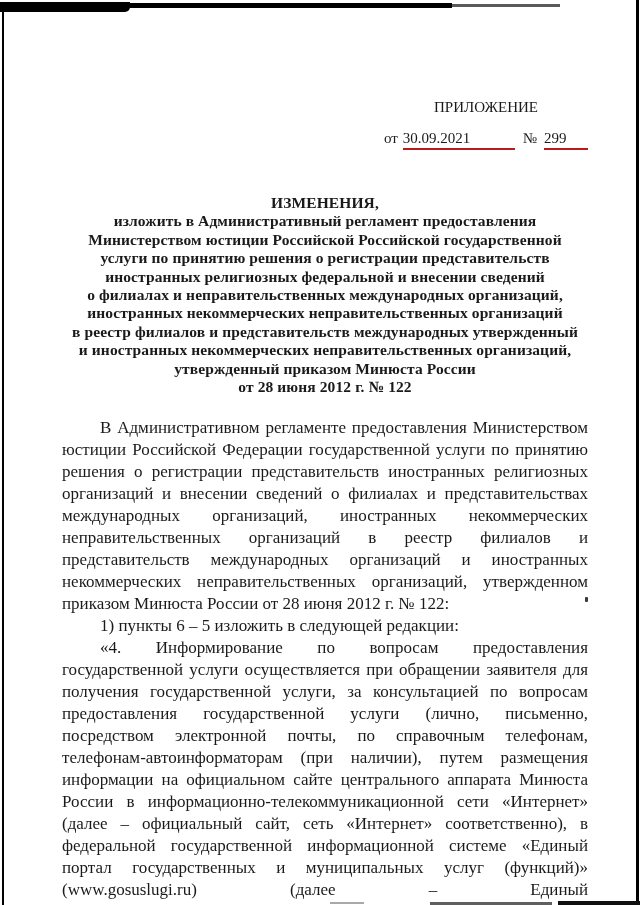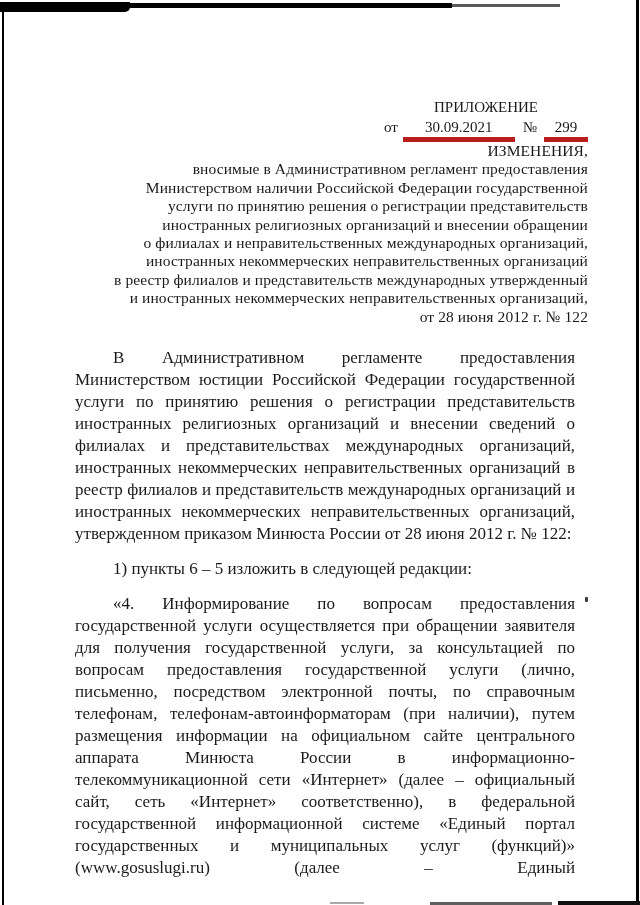"от" .approval-line { margin-top: 1px -> 12px }
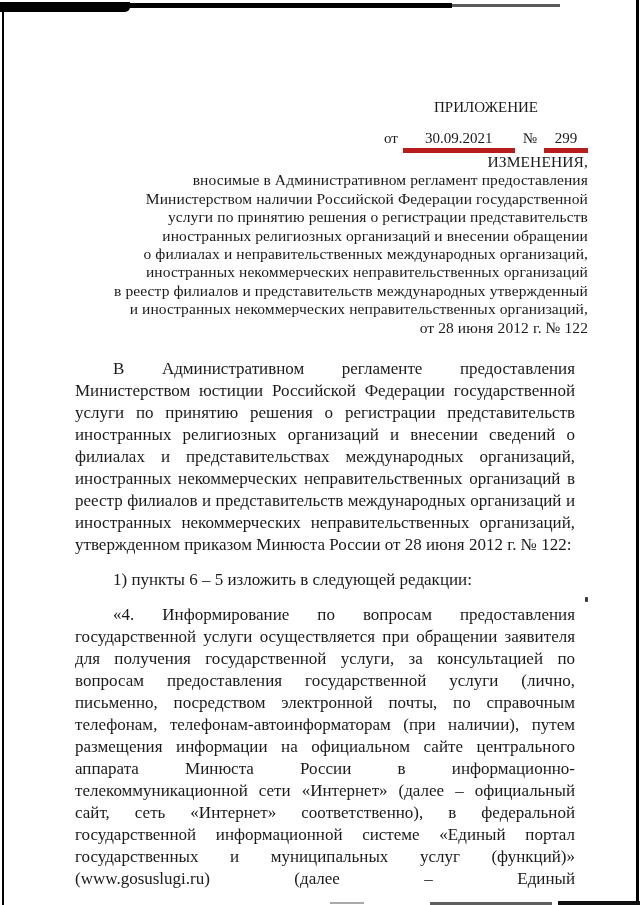"30.09.2021" .blank-fill { border-bottom: 5px solid #b91c1c -> 2px solid #b91c1c; text-align: center -> left }
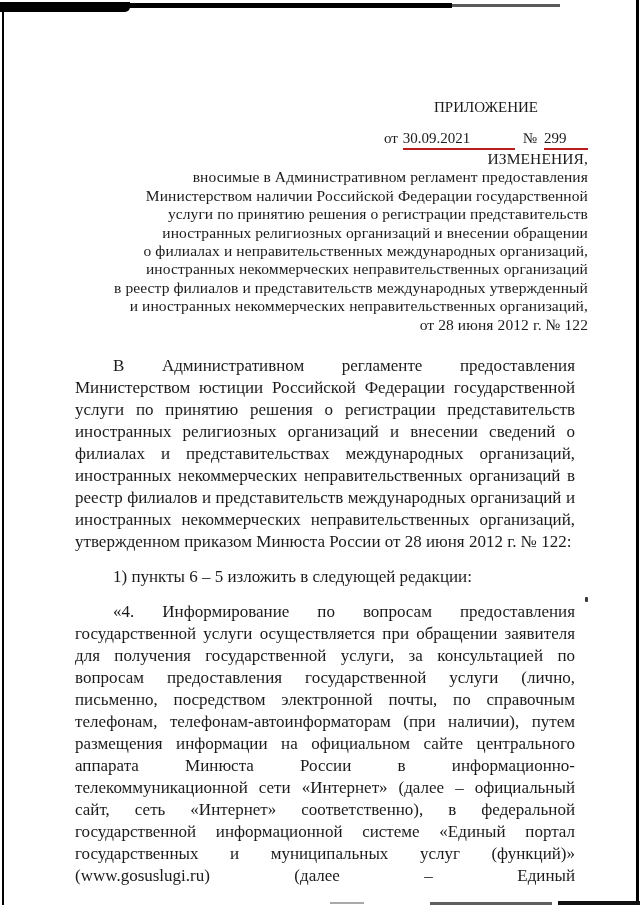"ИЗМЕНЕНИЯ," .doc-title { font-weight: normal -> bold; margin-top: none -> 44px; text-align: right -> center }
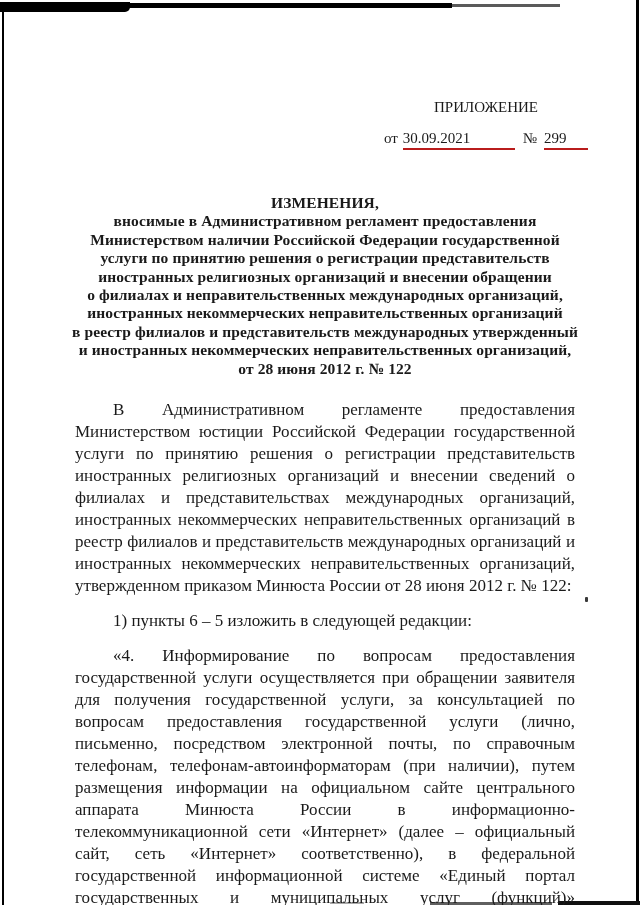"вносимые в Административном регламент" div { text: вносимые в Административном -> изложить в Административный }
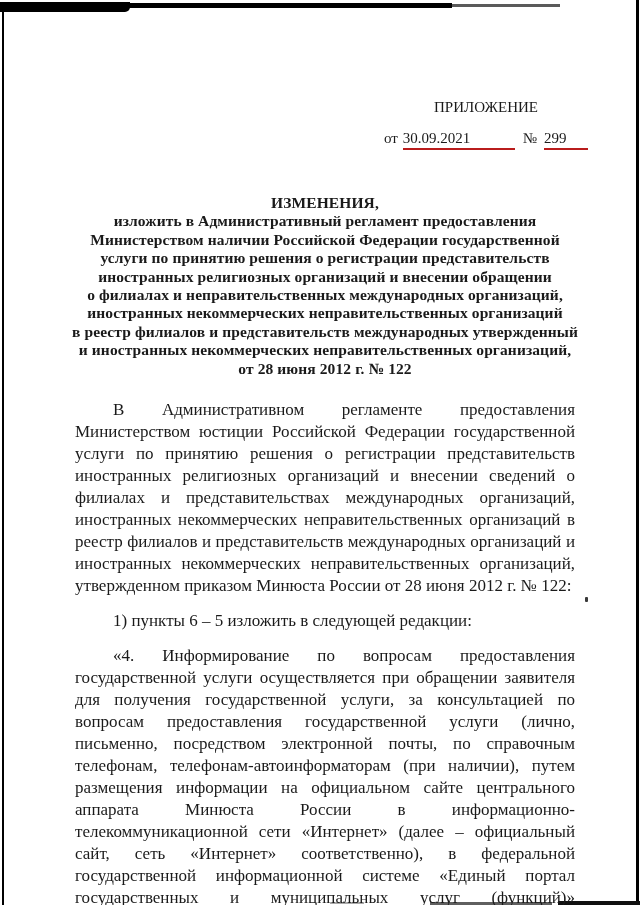"Министерством наличии Российской" div { text: наличии Российской Федерации -> юстиции Российской Российской }
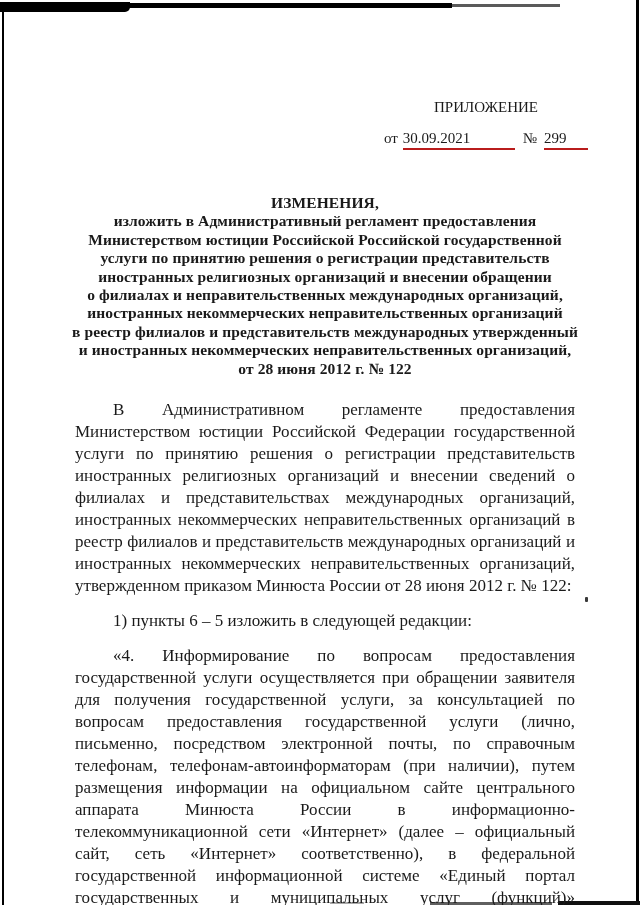"иностранных религиозных организаций и" div { text: организаций и внесении обращении -> федеральной и внесении сведений }
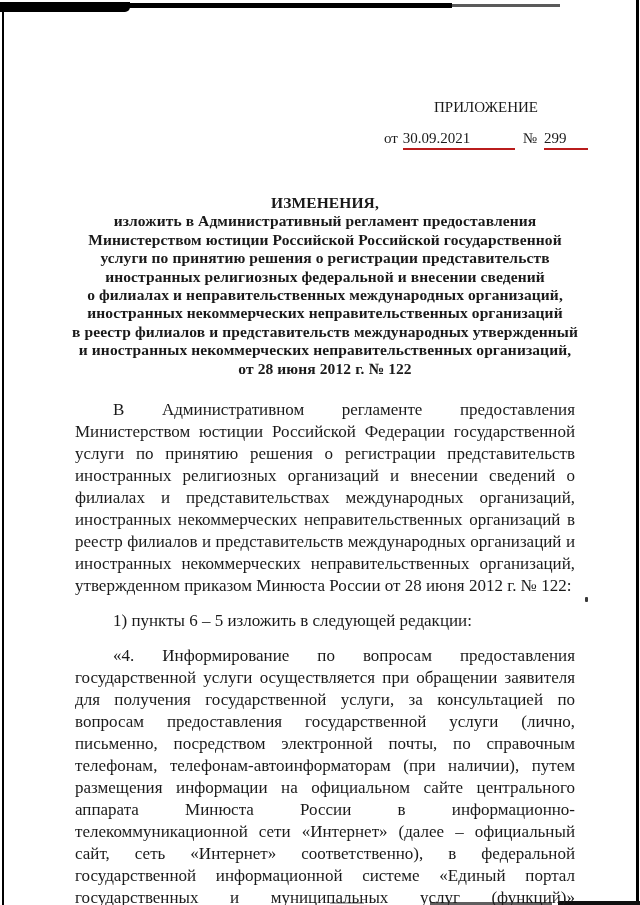"утвержденный приказом Минюста России" div { html: none -> <div>утвержденный приказом Минюста России</div> }
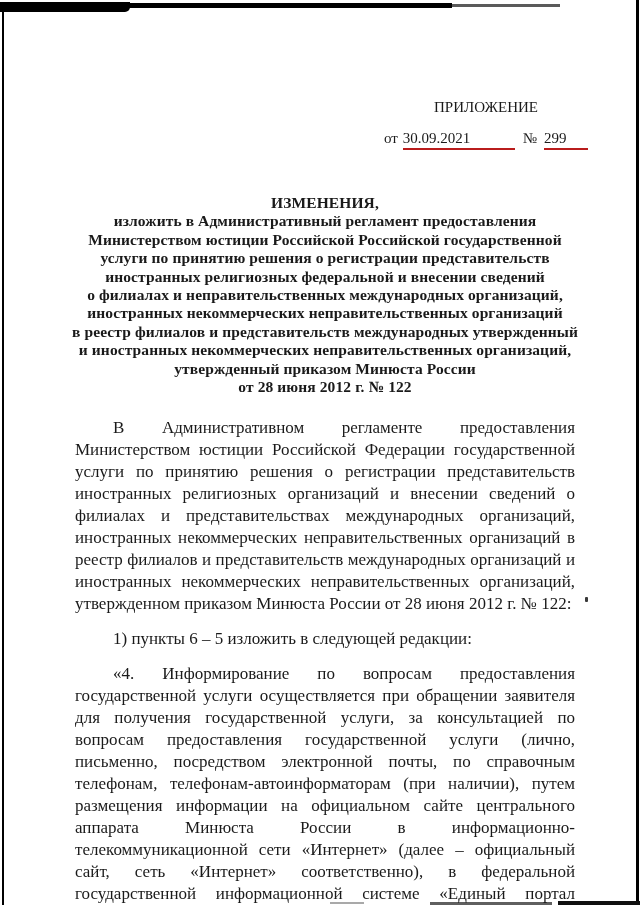"В Административном регламенте" .doc-body p { margin: 13px -> 0 }
